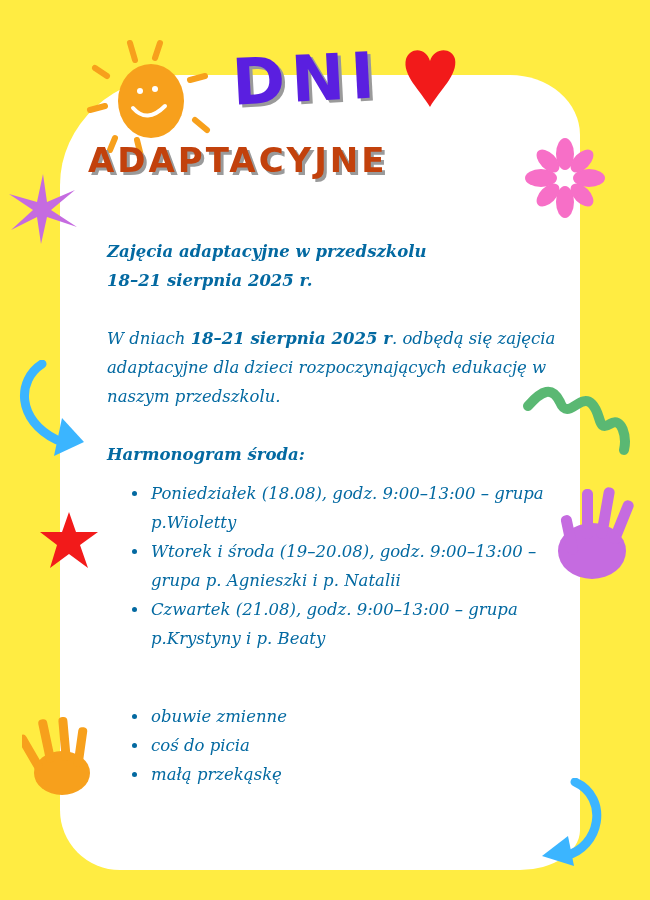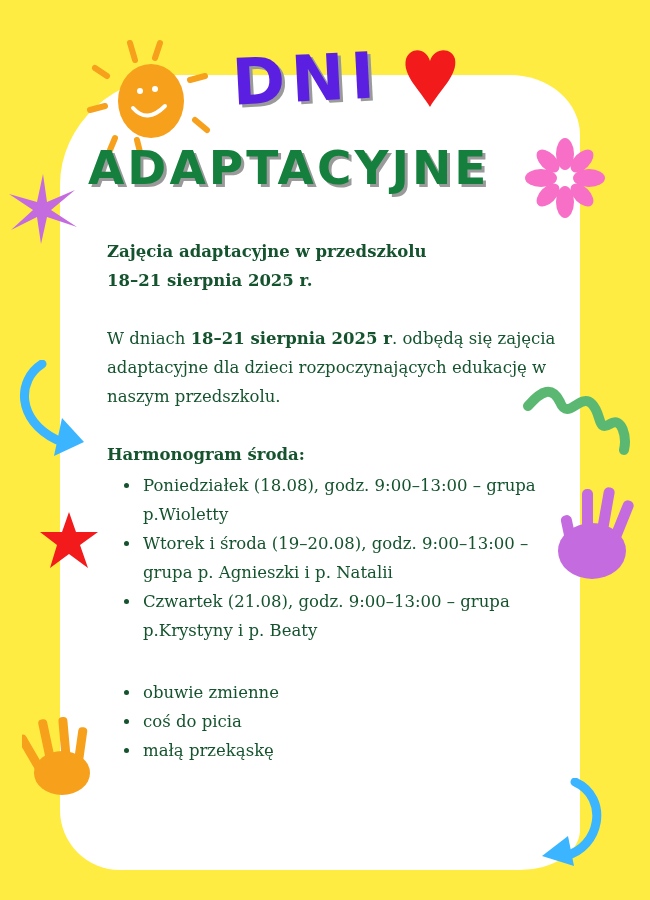"ADAPTACYJNE" .title2 { color: #15803d -> #c2410c; font-size: 47px -> 34px }
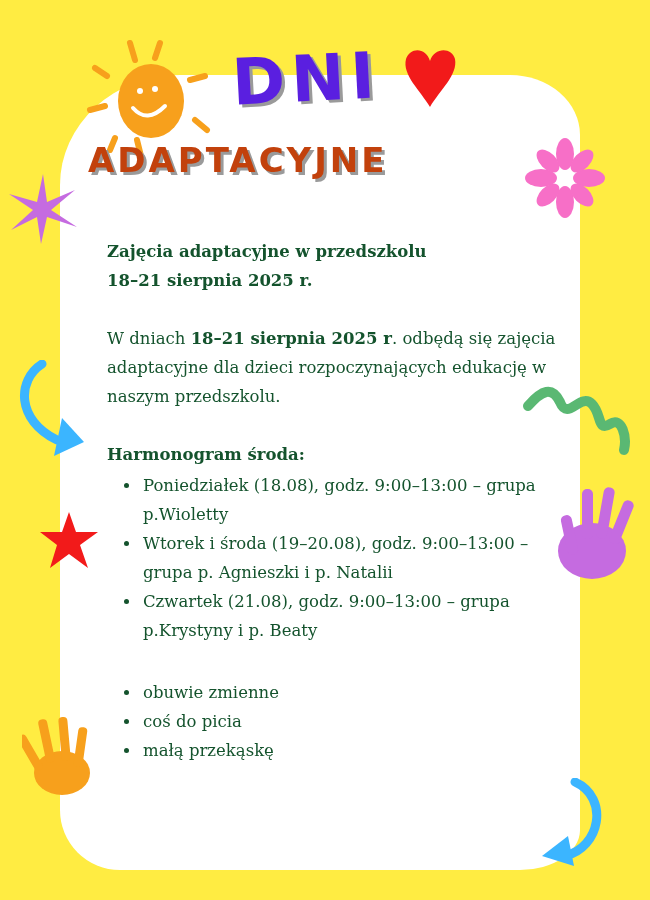"Zajęcia adaptacyjne w przedszkolu" .content { color: #14532d -> #0369a1; font-style: none -> italic }
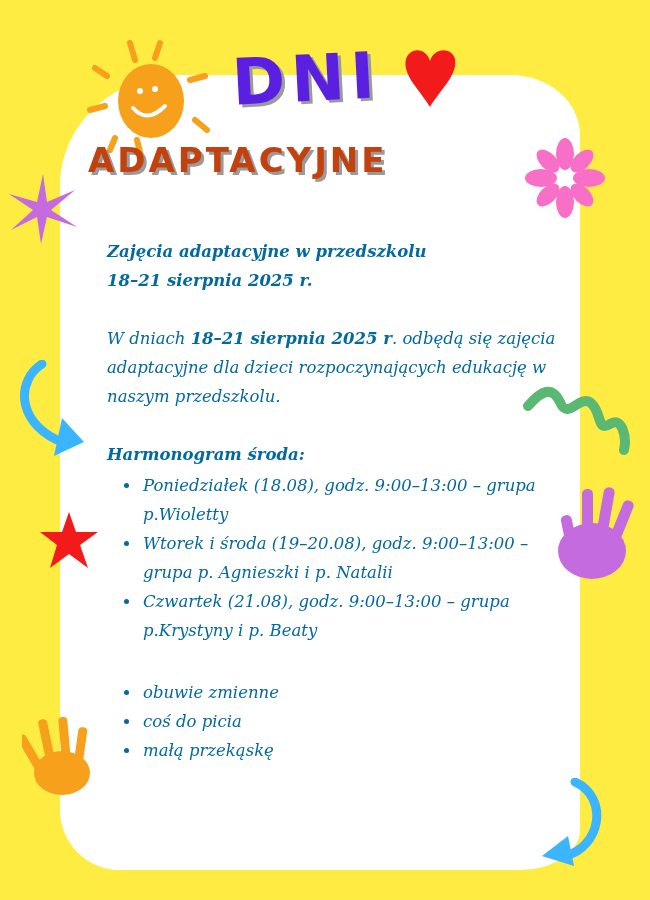"Poniedziałek (18.08), godz. 9:00–13:00 –" ul { margin: 2px -> 10px }
